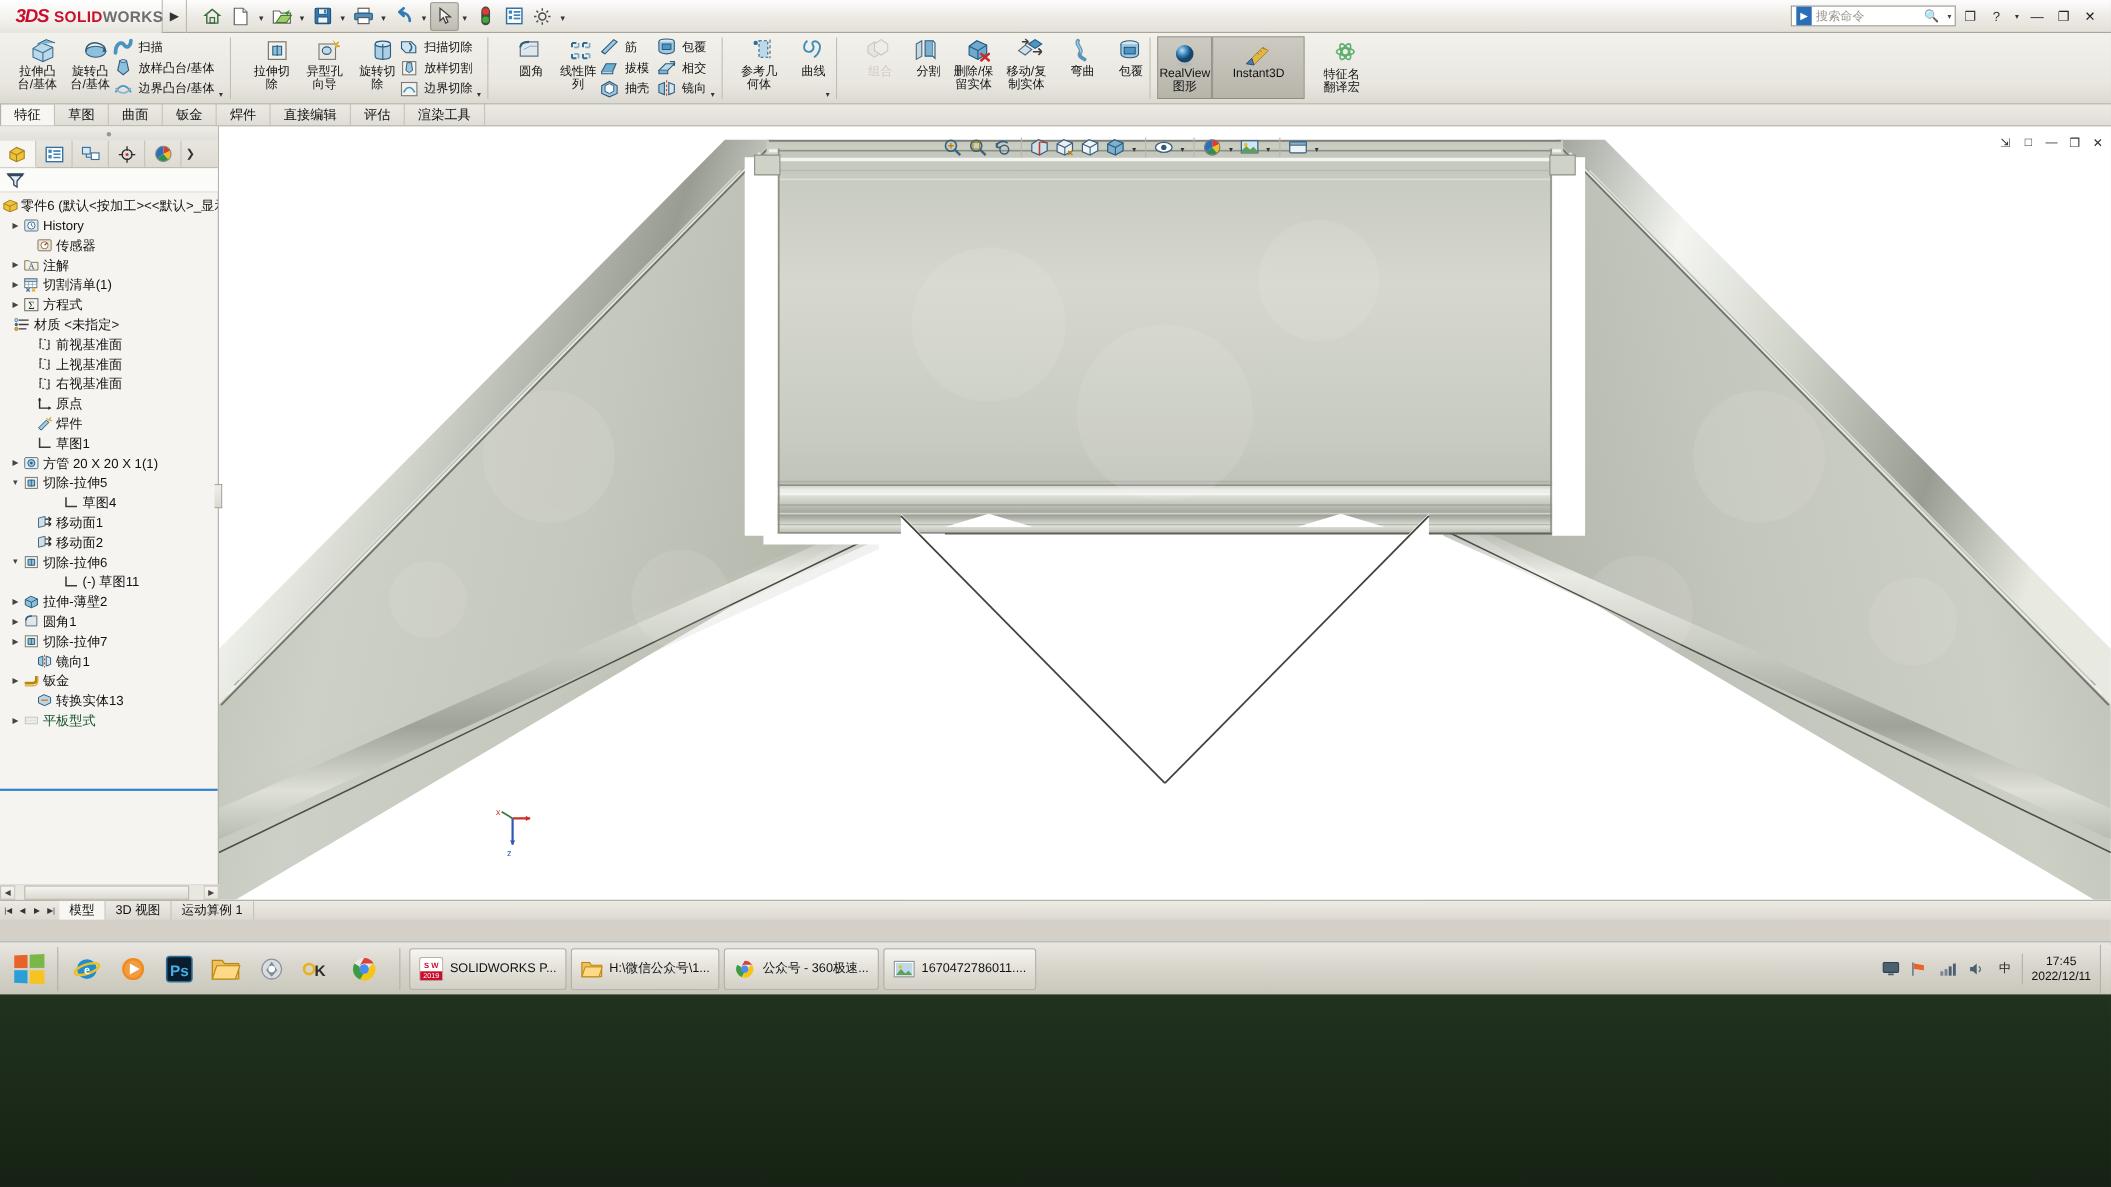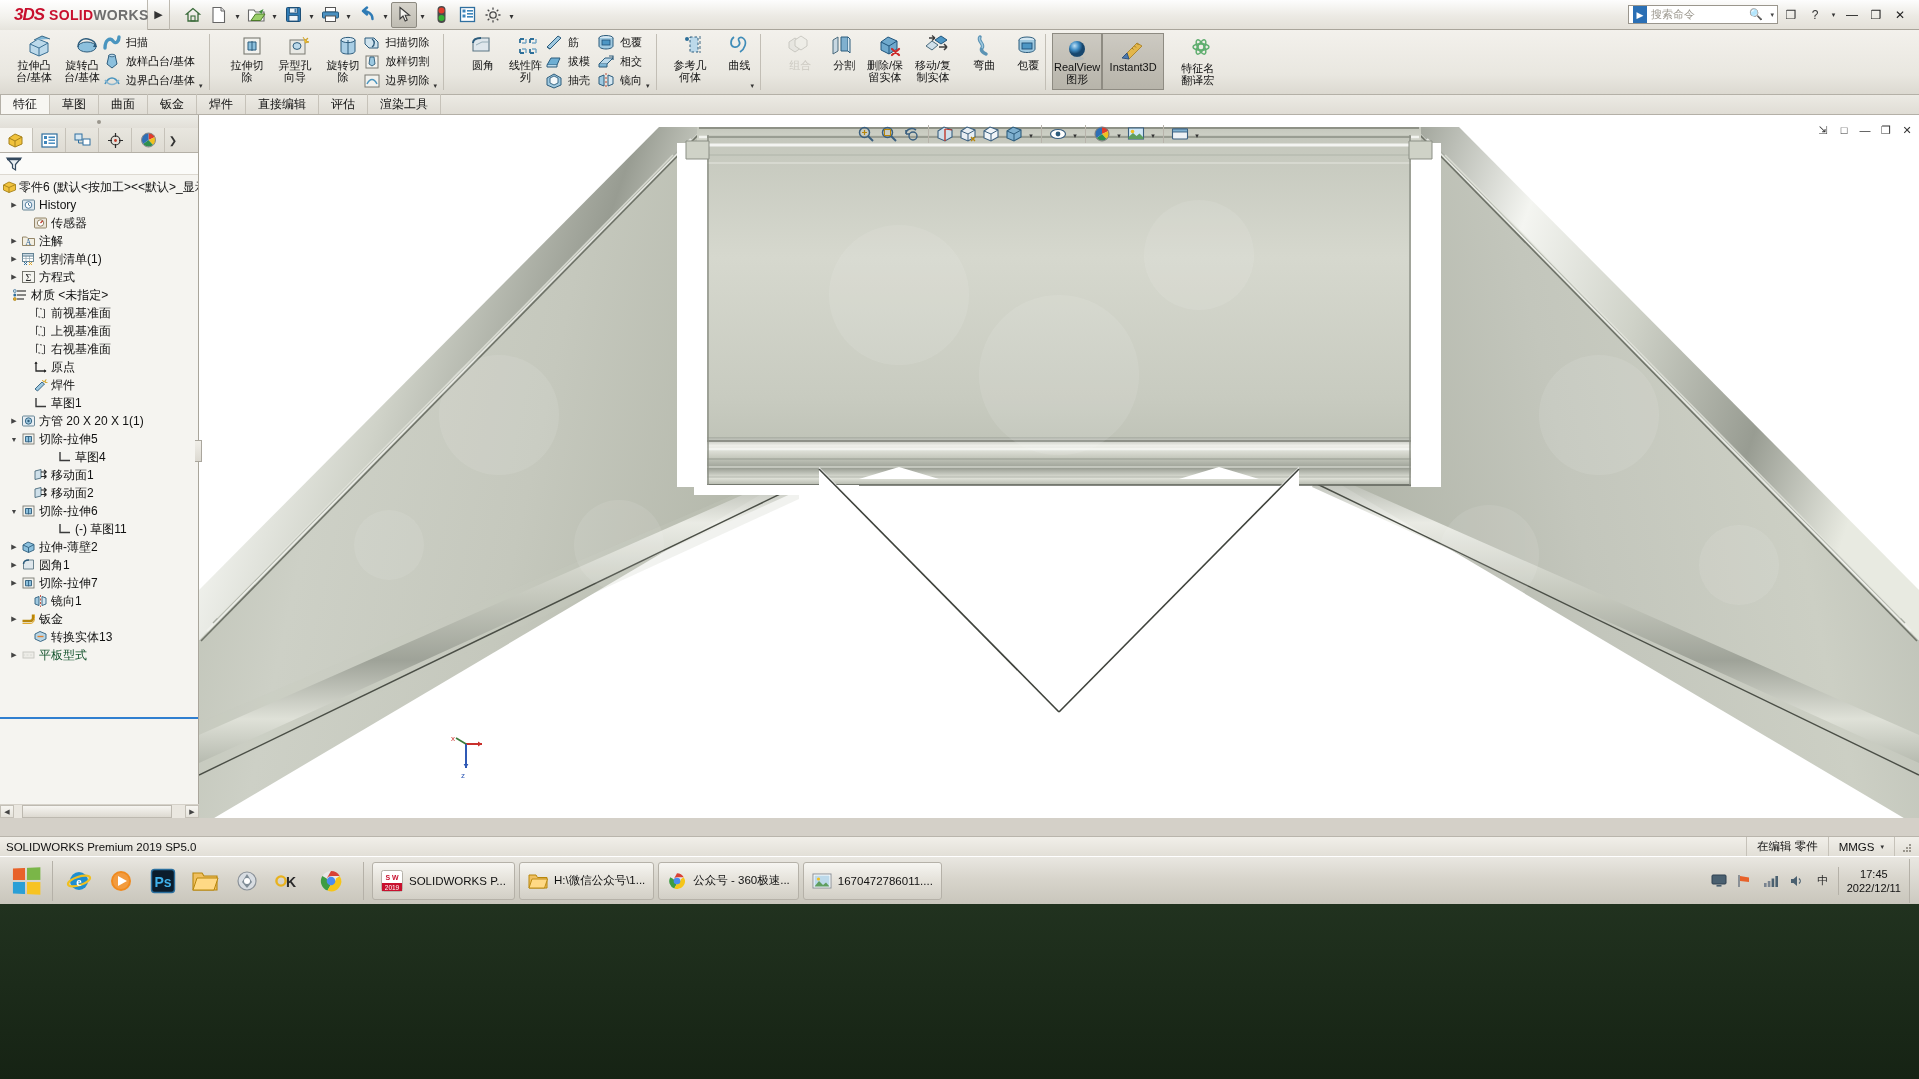"Instant3D" .toggle-btn.wide { width: 62px -> 84px }
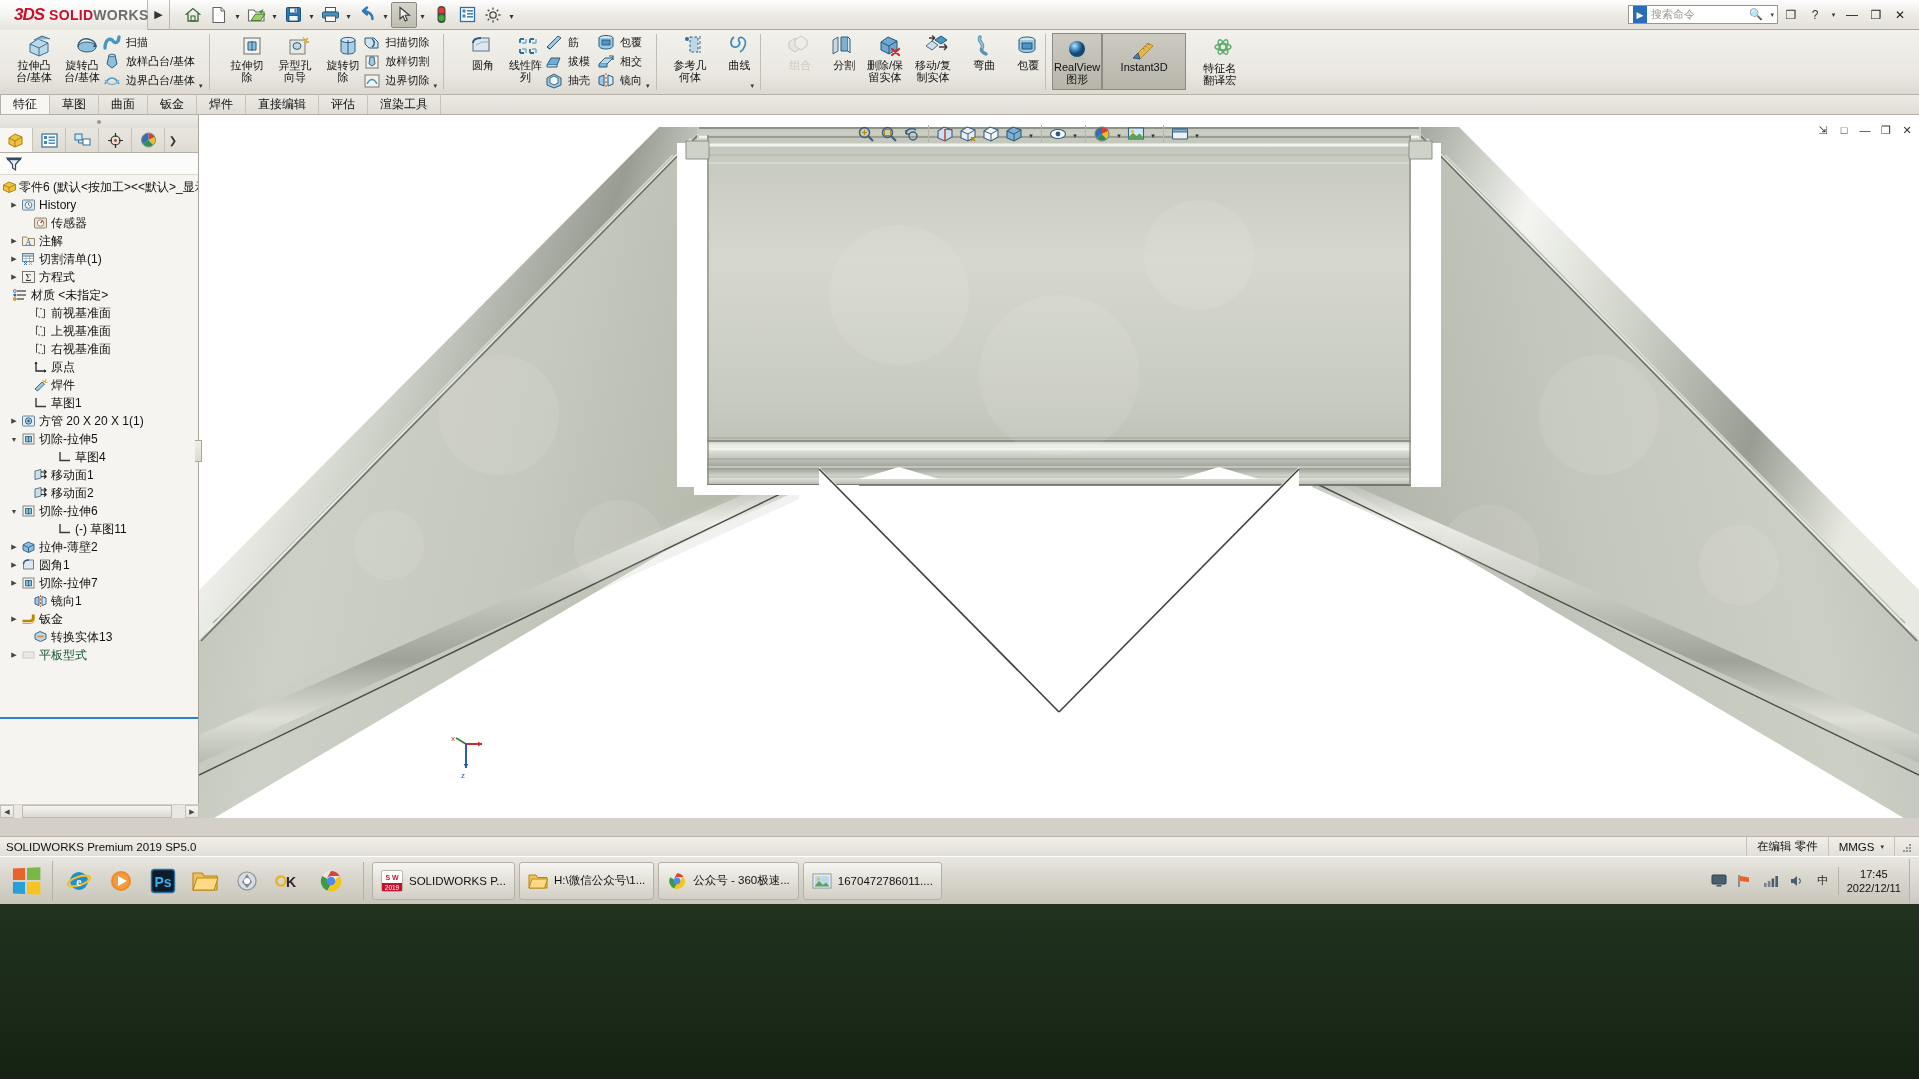"模型" div.bottomtabs { html: none -> <div> <div> <div>|◀</div> <div>◀</div> <div>▶</div> <div>▶|</div> </div> <div>模型</div> <div>3D 视图</div> <div>运动算例 1</div> </div> }
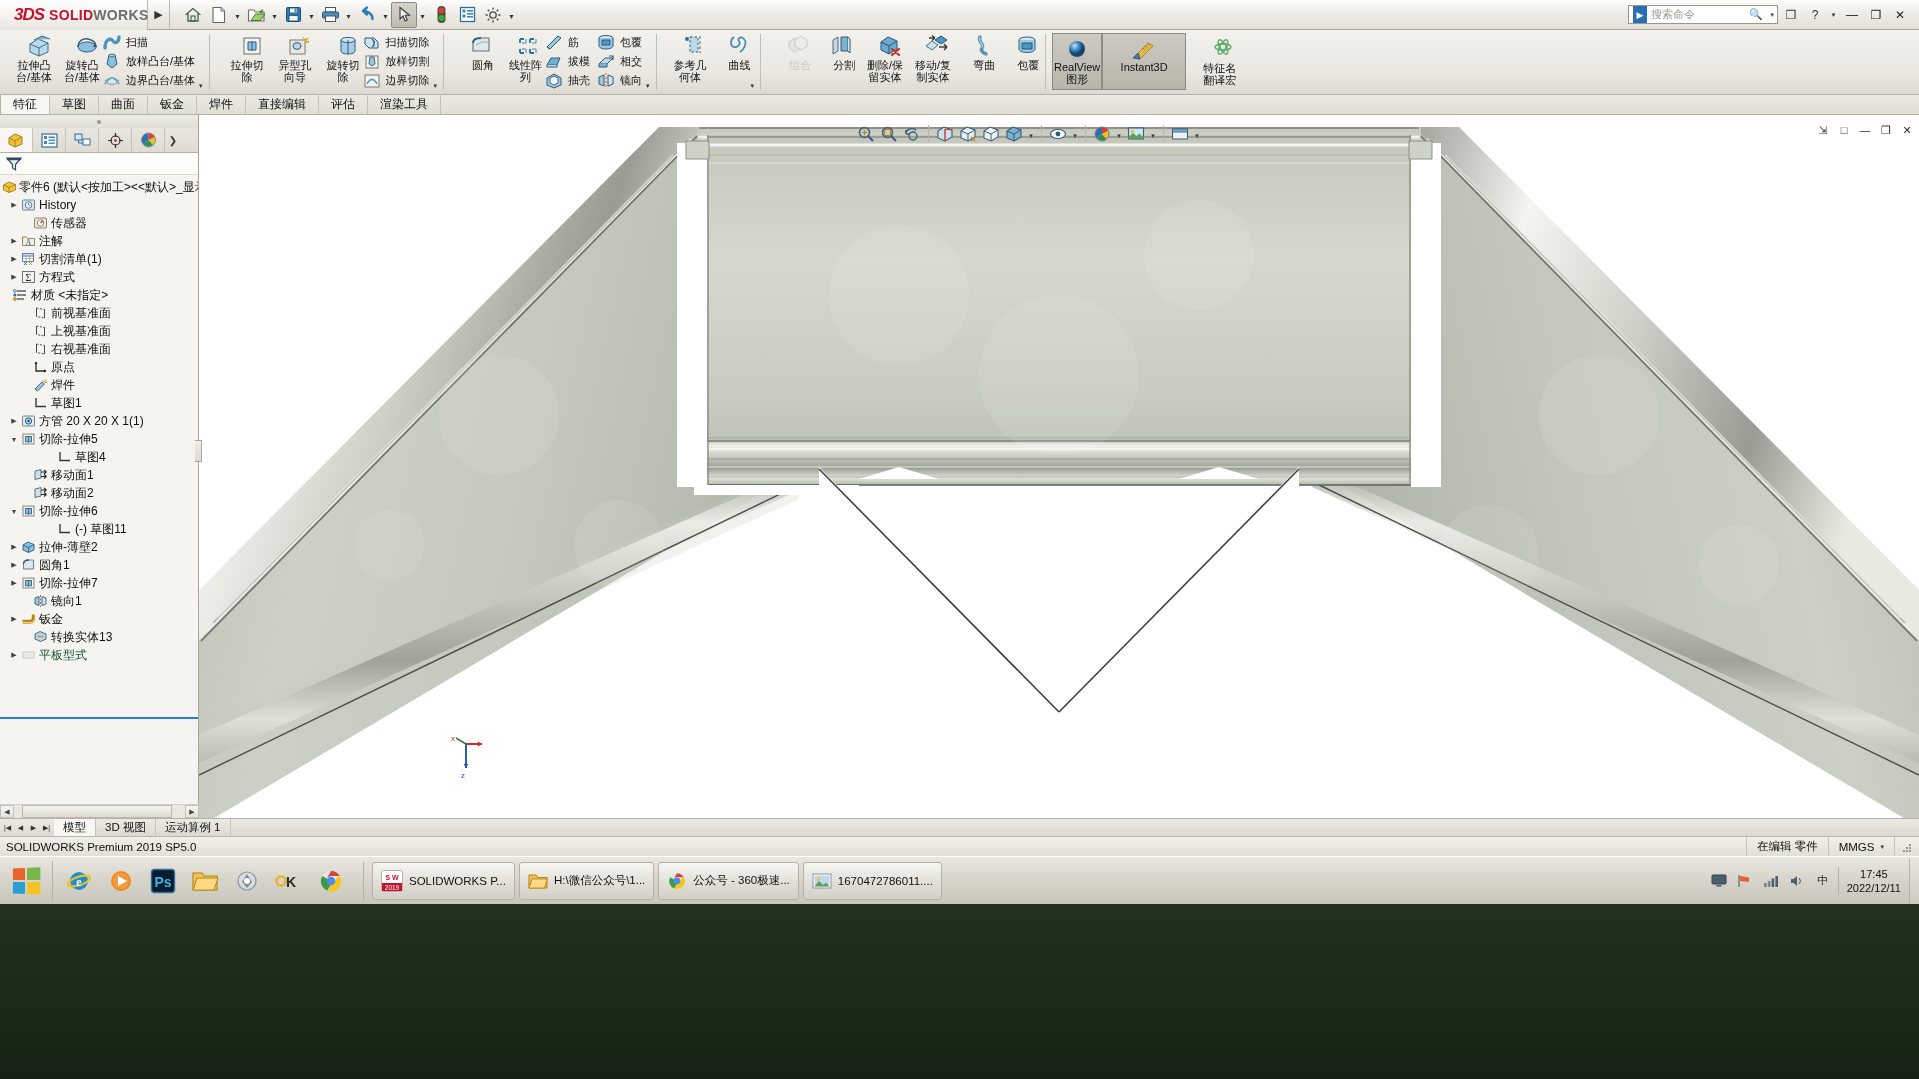"SOLIDWORKS Premium 2019 SP5.0" div.statusbar { html: <div> <div>SOLIDWORKS Premium 2019 SP5.0</div> <div> <div>在编辑 零件</div> <div> <span>MMGS</span> <span>▾</span> </div> <div> <svg> <g> <rect></rect> <rect></rect> <rect></rect> <rect></rect> <rect></rect> <rect></rect> </g> </svg> </div> </div> </div> -> none }
